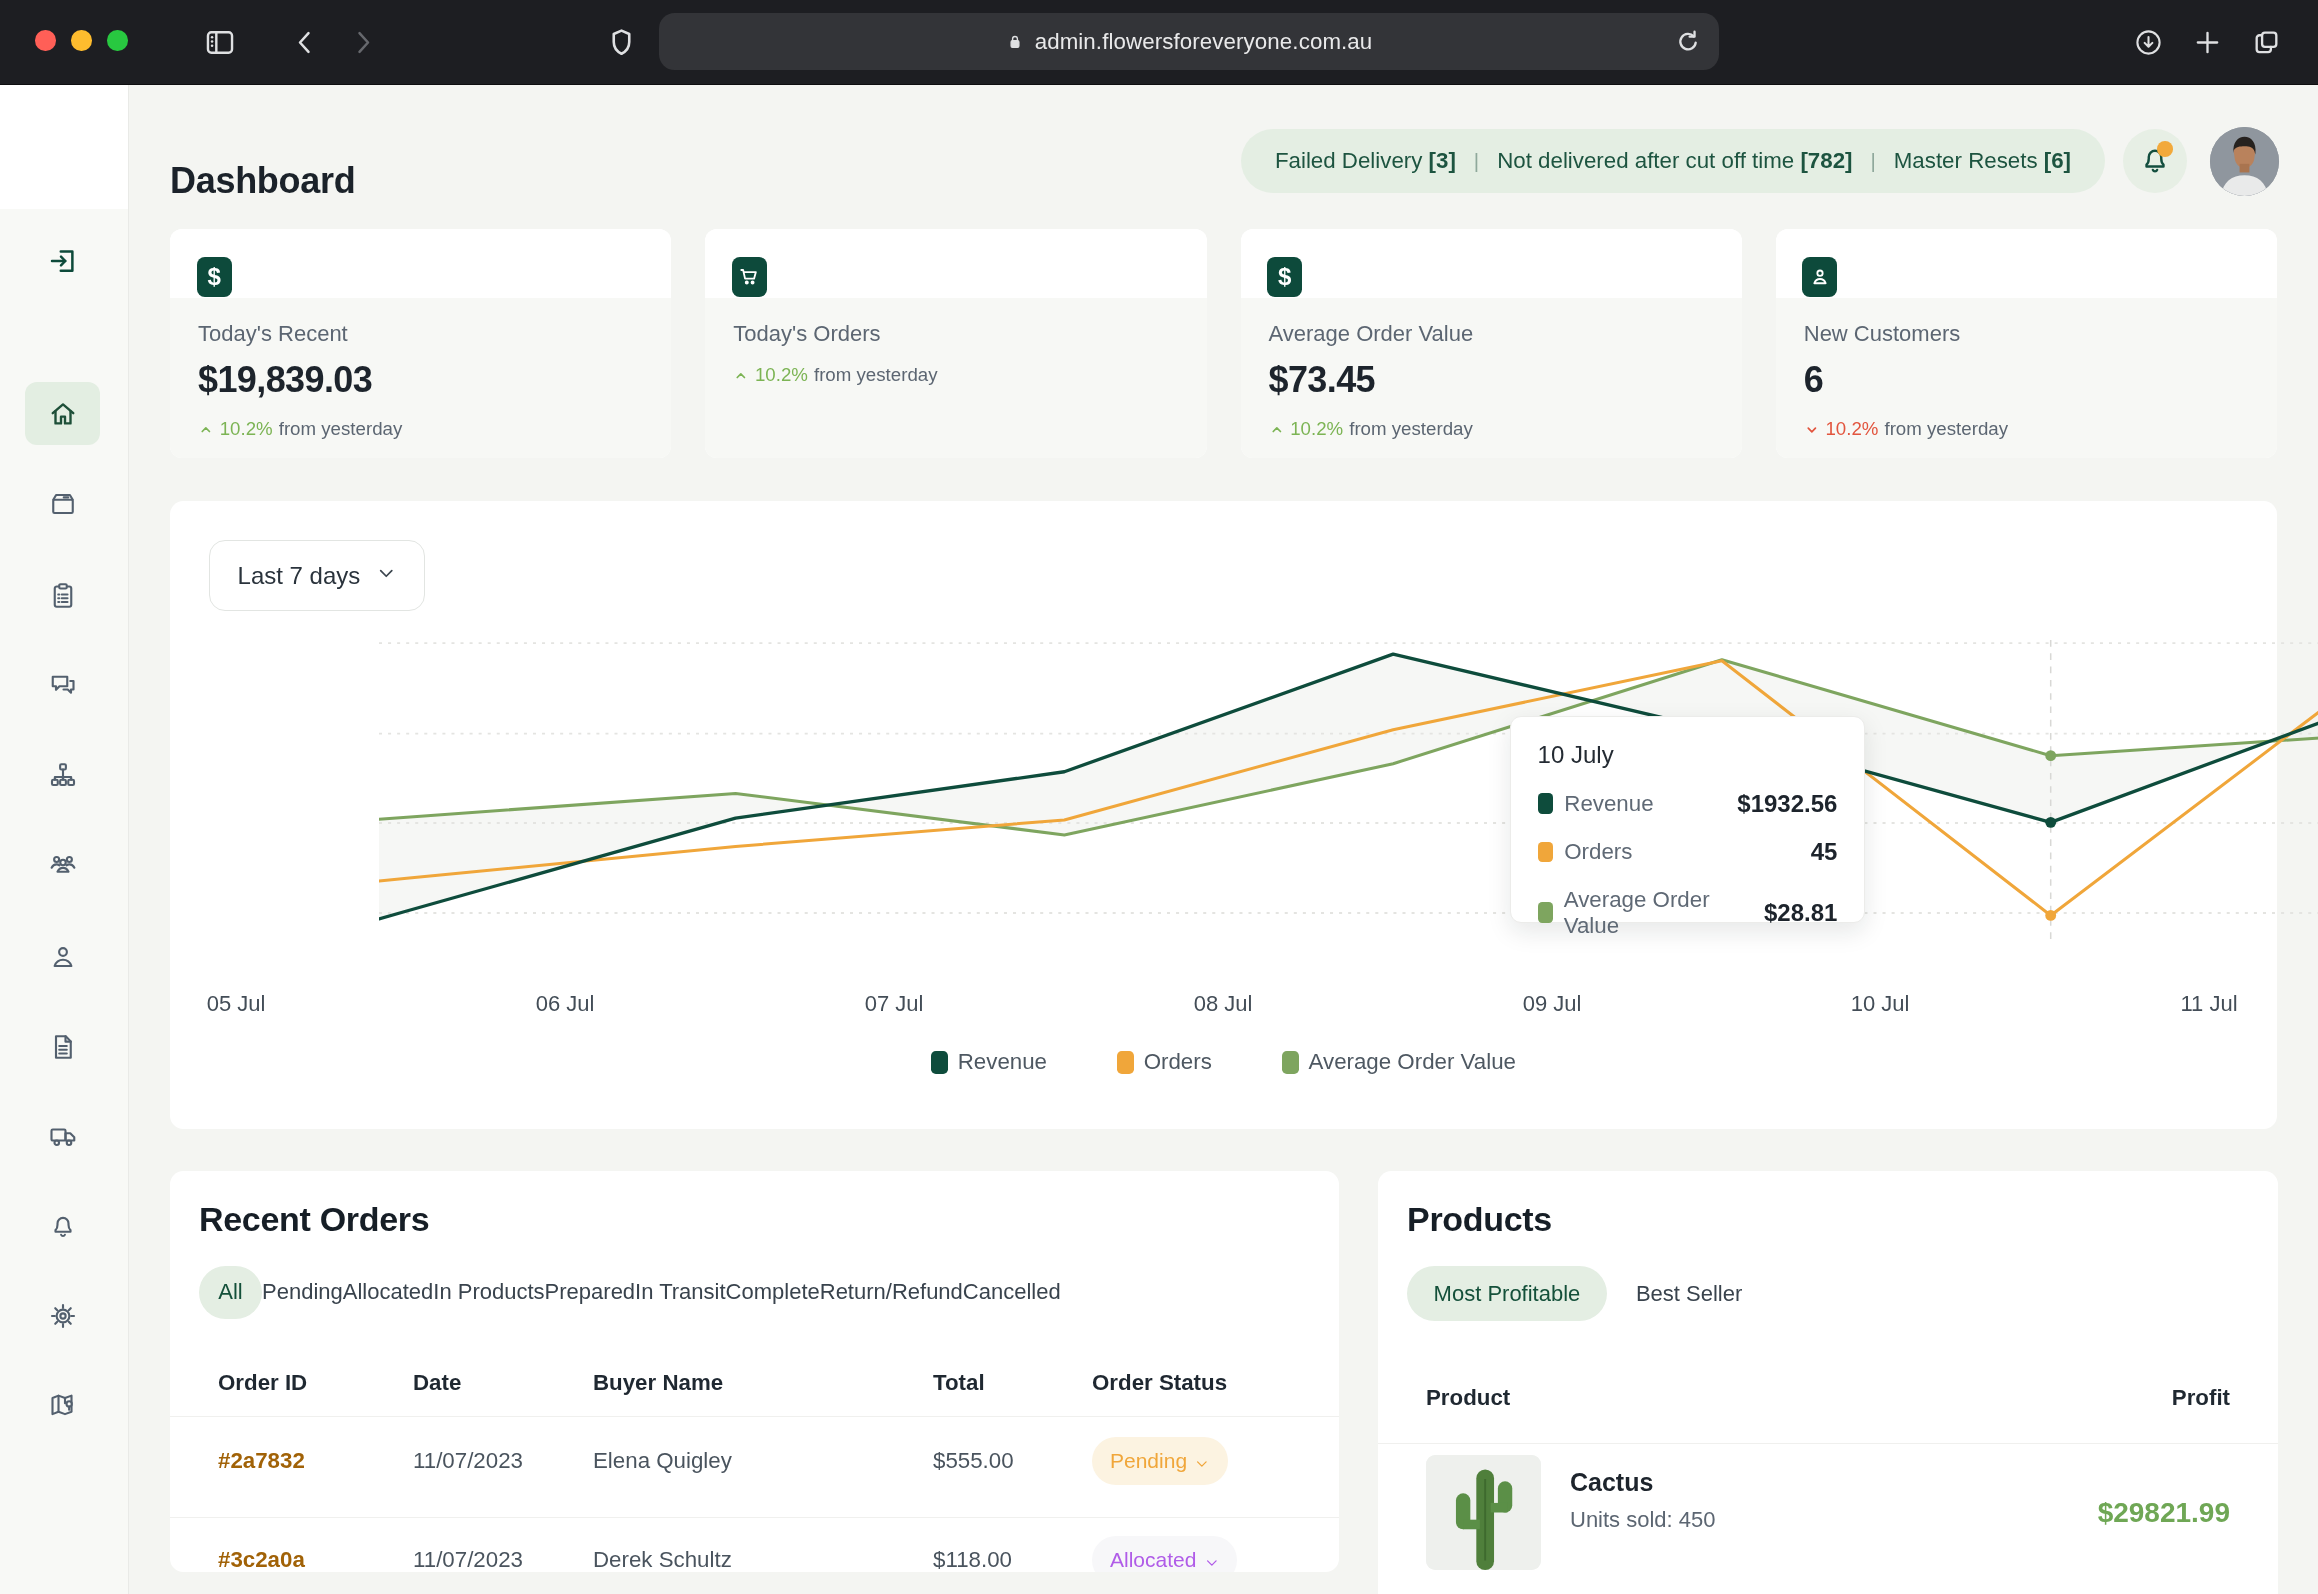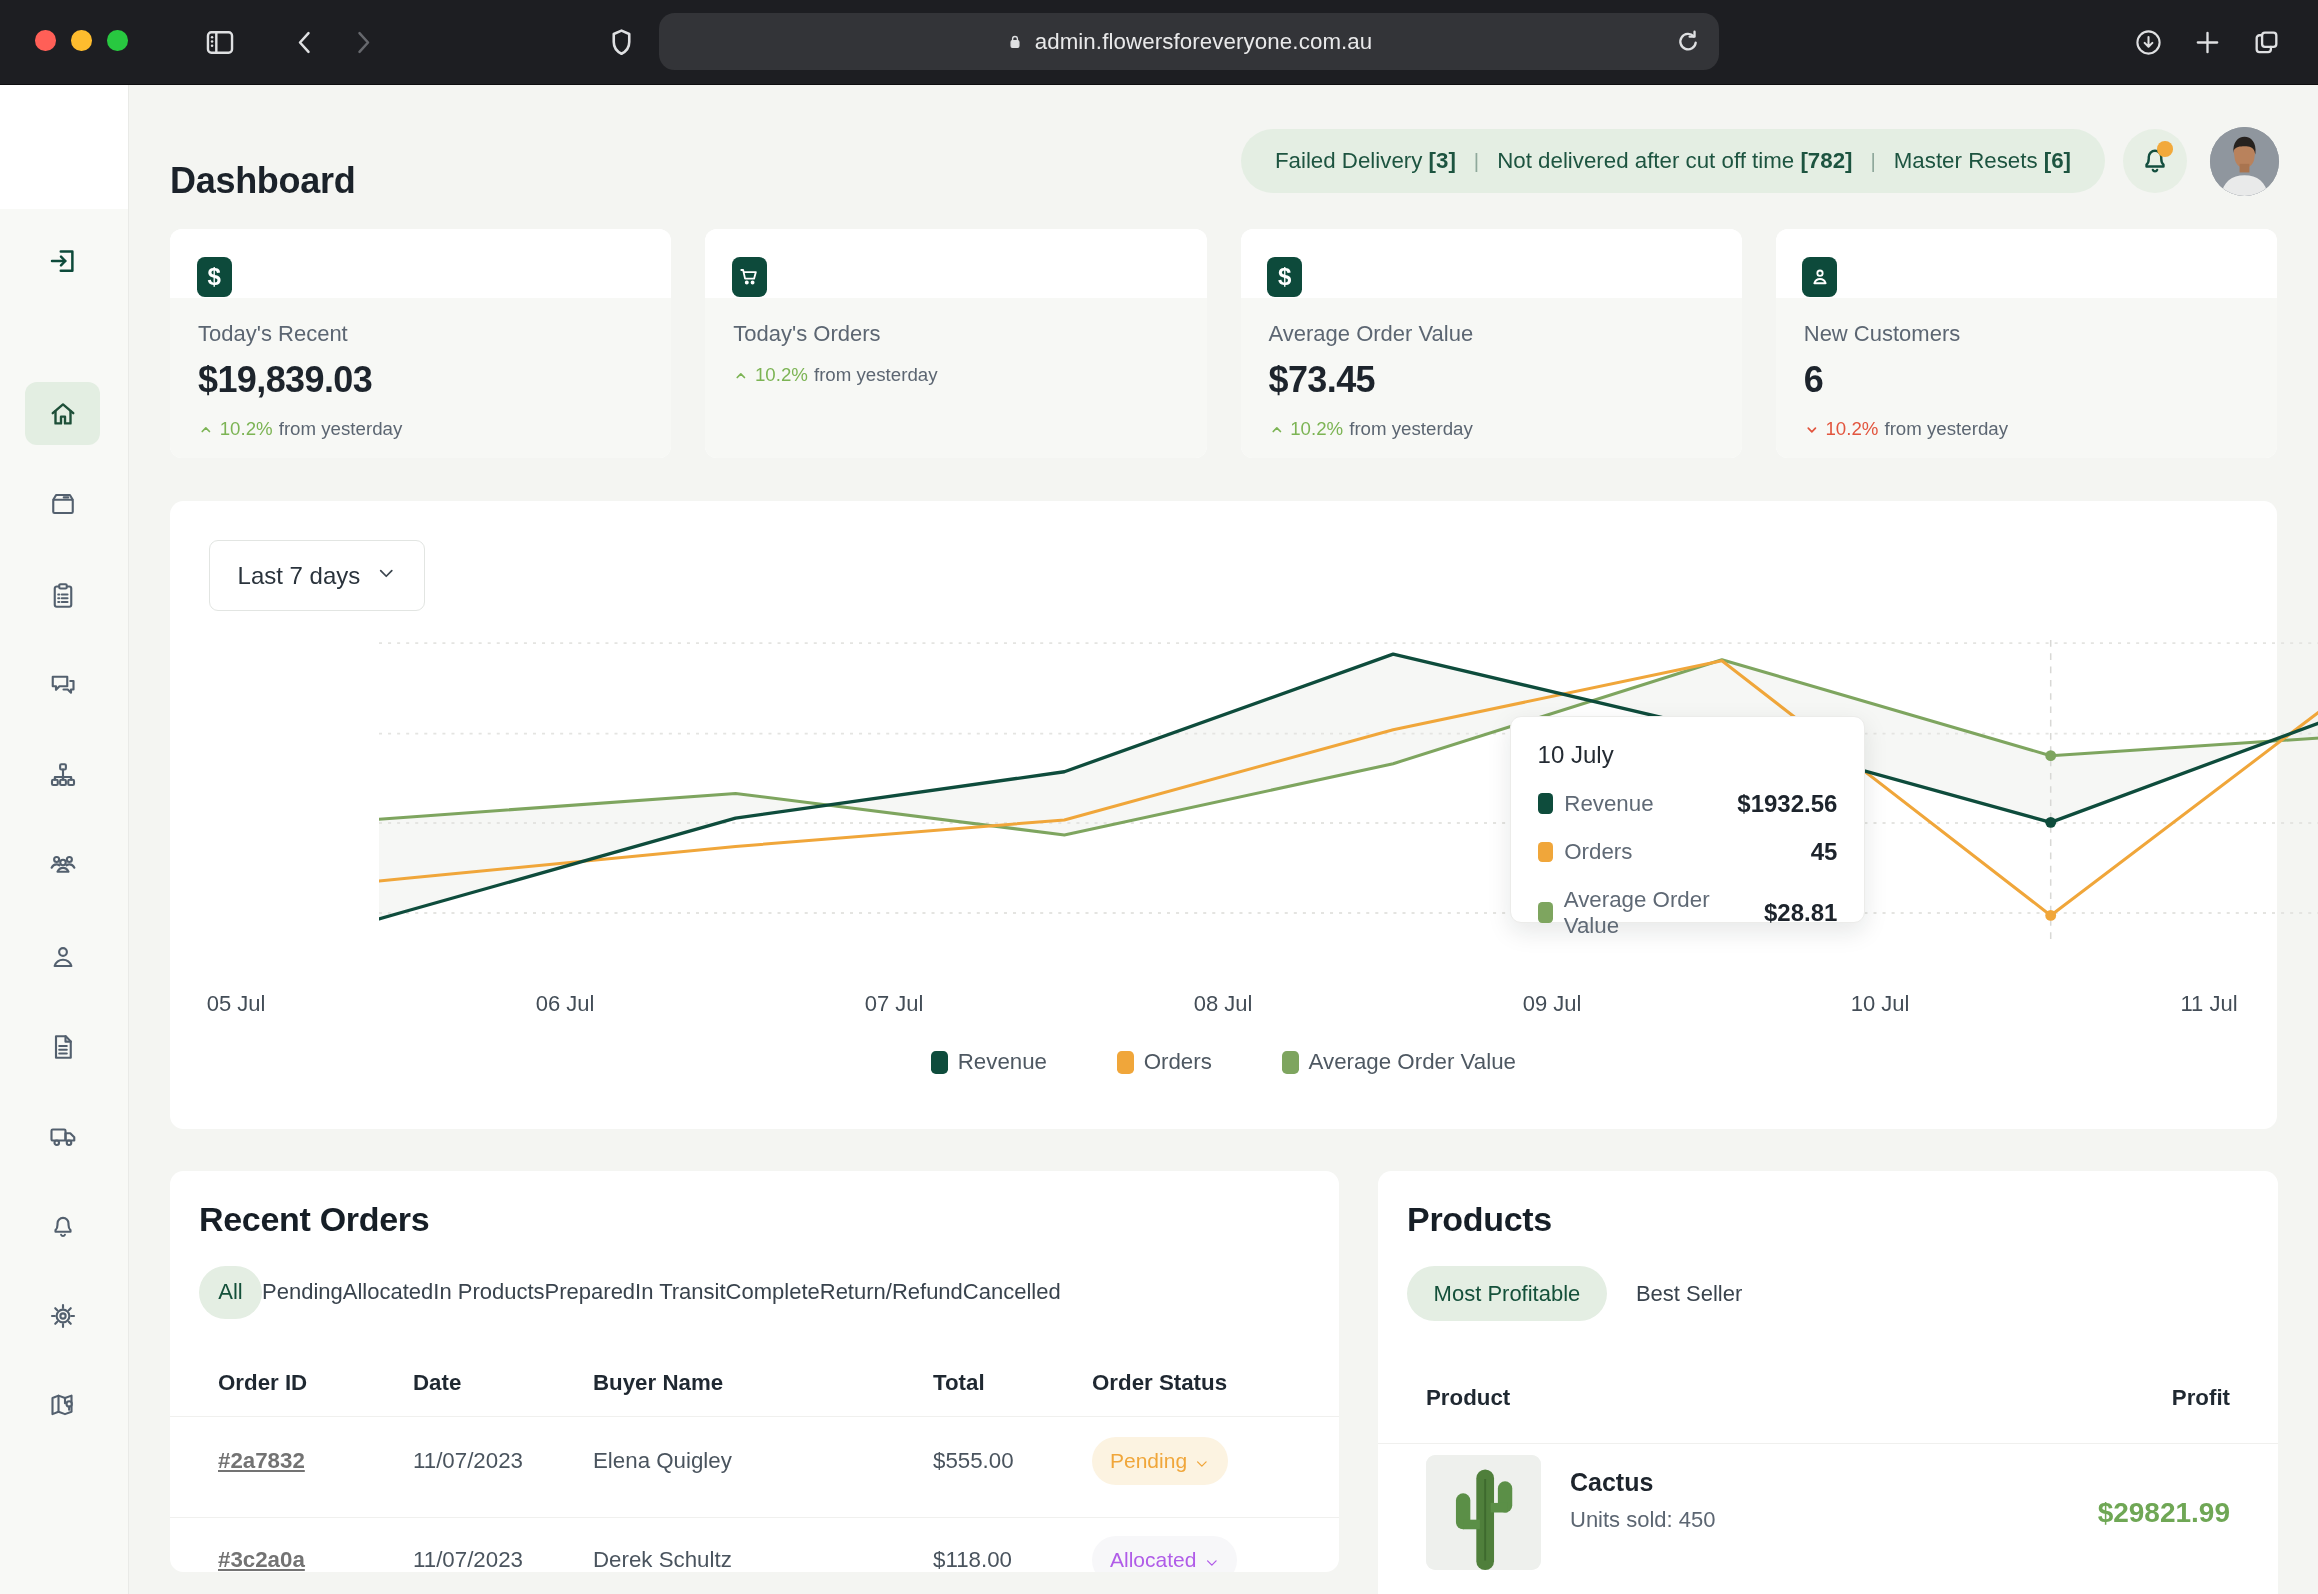"Last 7 days" .range-btn { border-radius: 9px -> 16px }
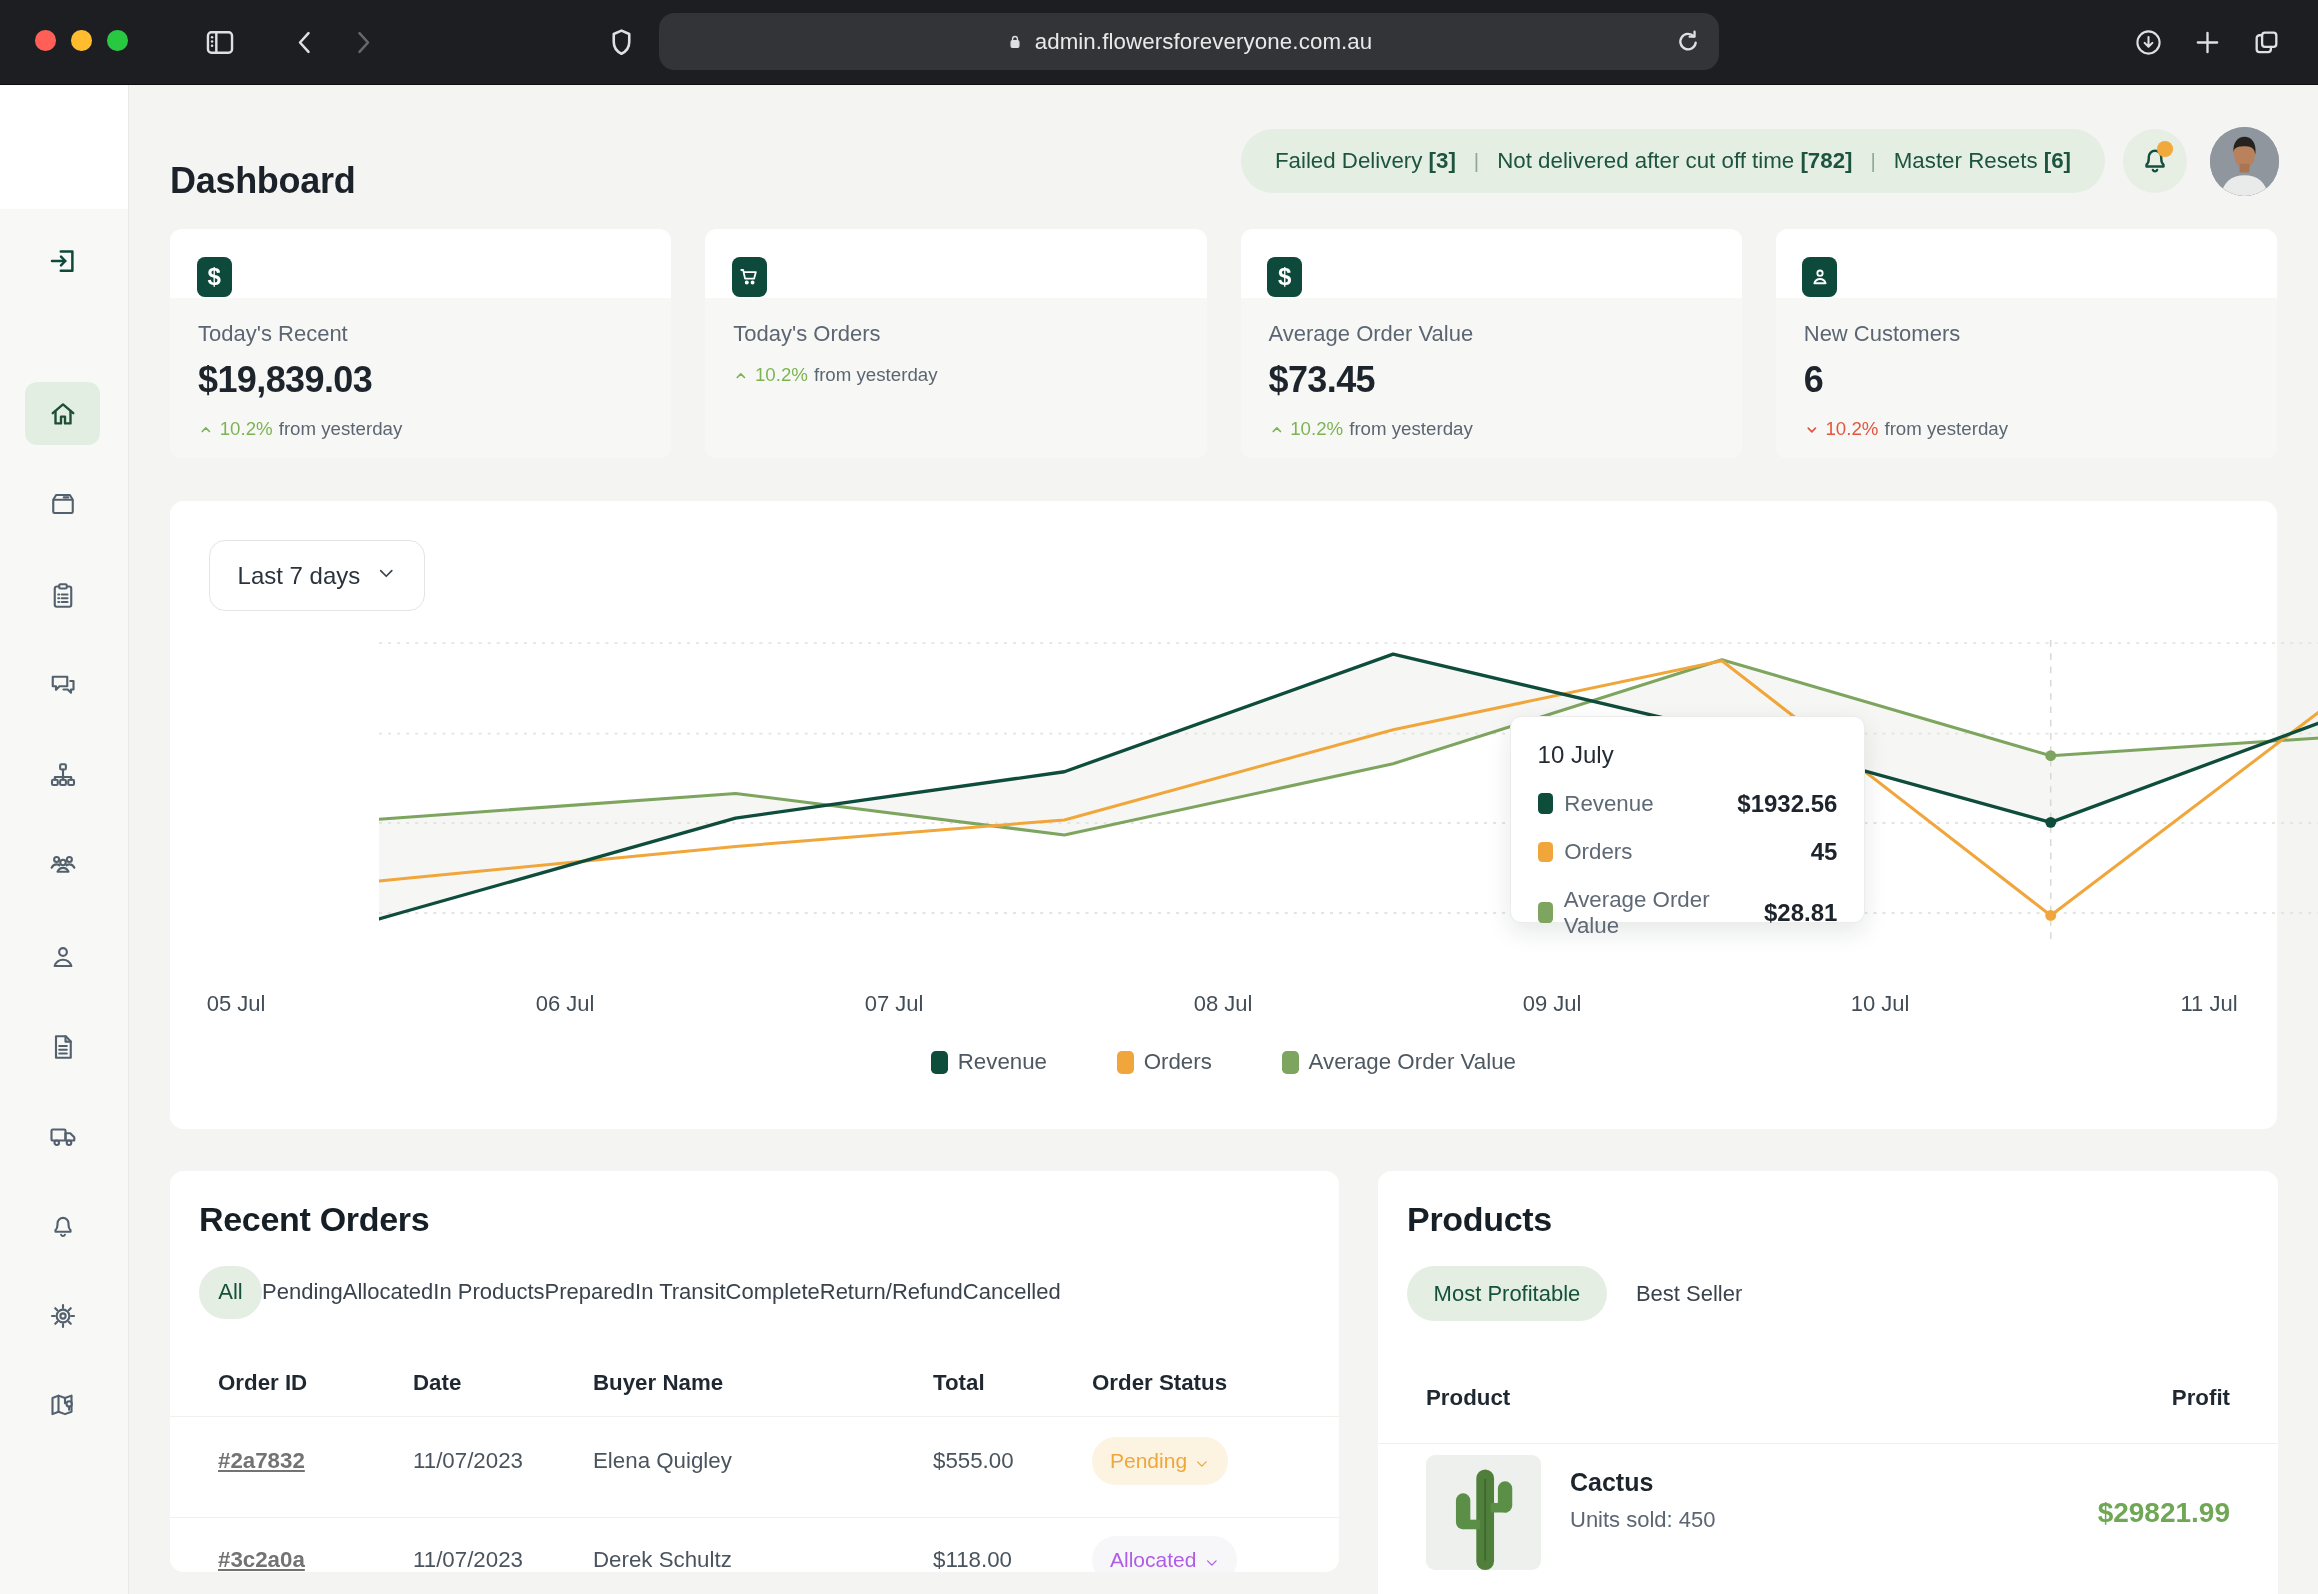"#2a7832" .order-id { color: #737373 -> #a16207; text-decoration: underline -> none }
